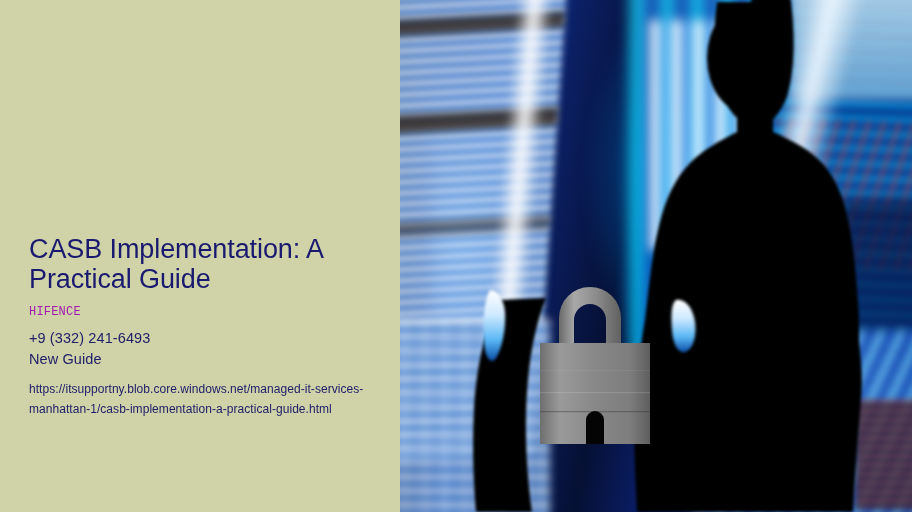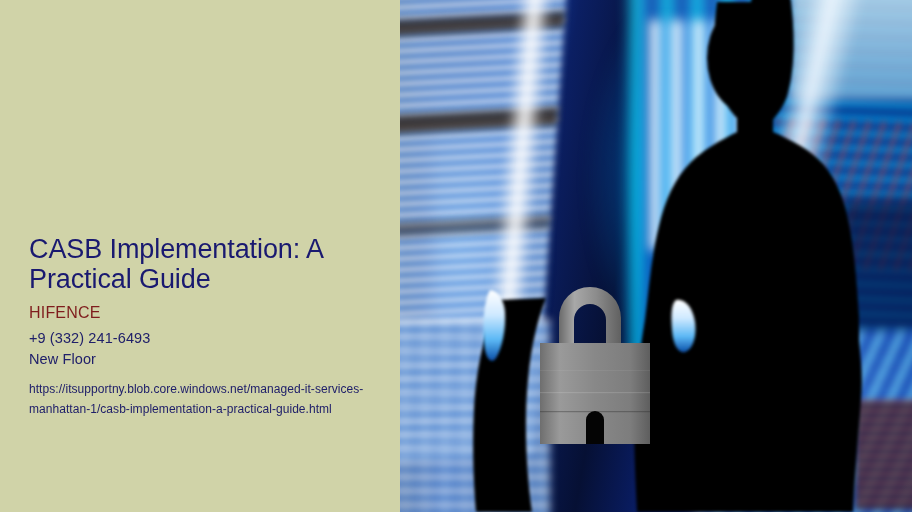"HIFENCE" .brand-name { color: #7f1d1d -> #a21caf; font-family: none -> Liberation Mono, monospace; font-size: 16px -> 12px }
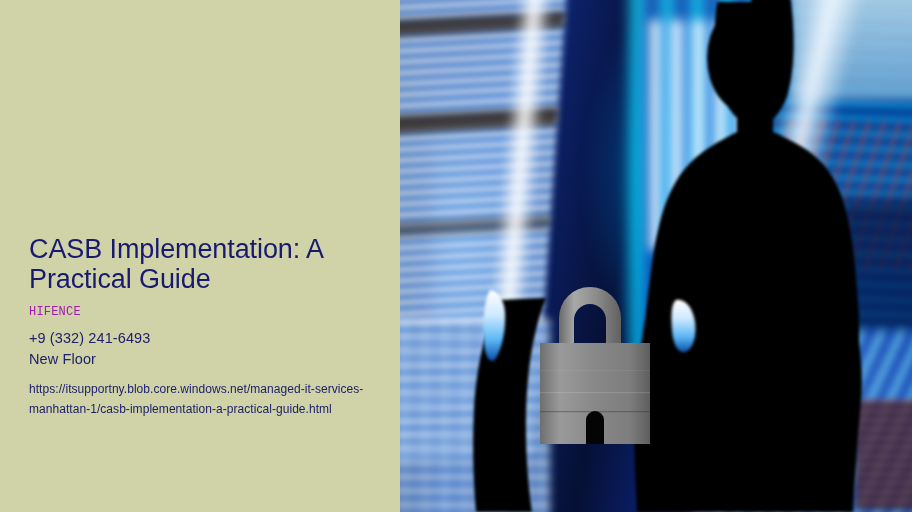"New Floor" div.contact-line { text: Floor -> Guide }
